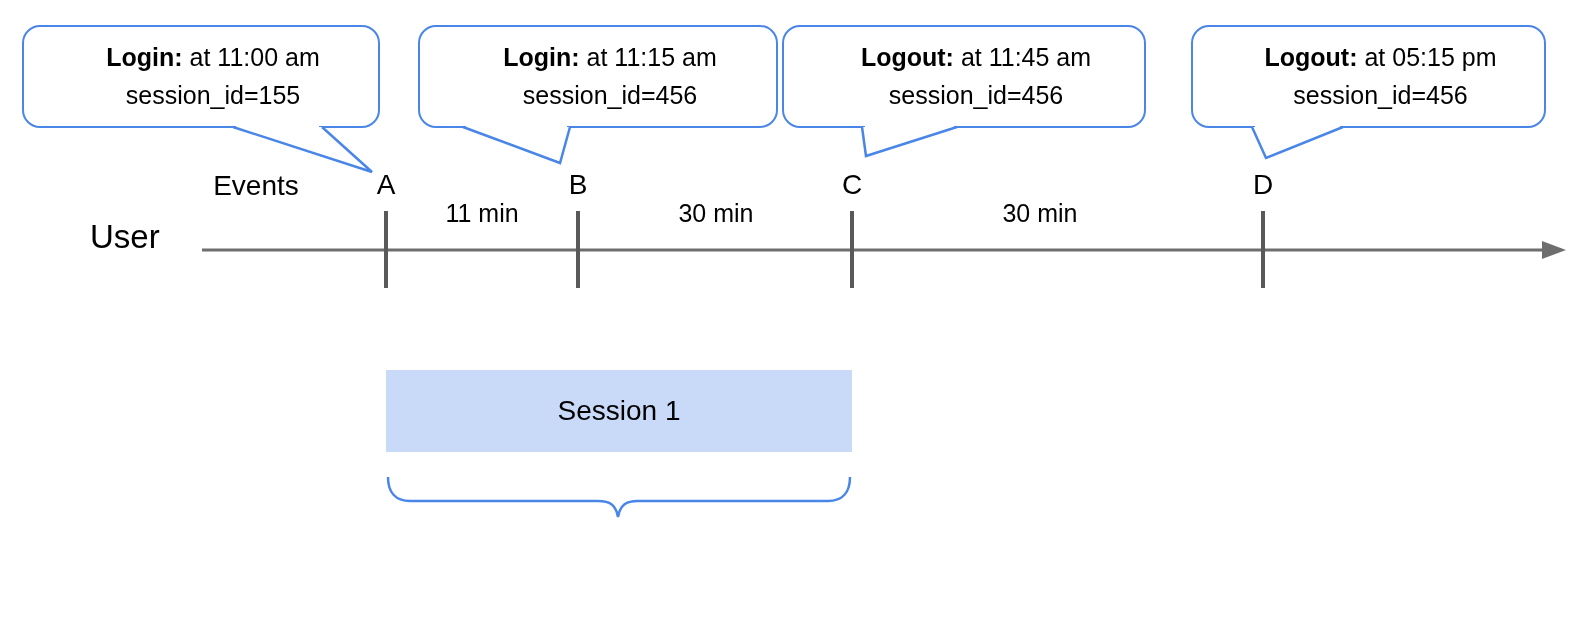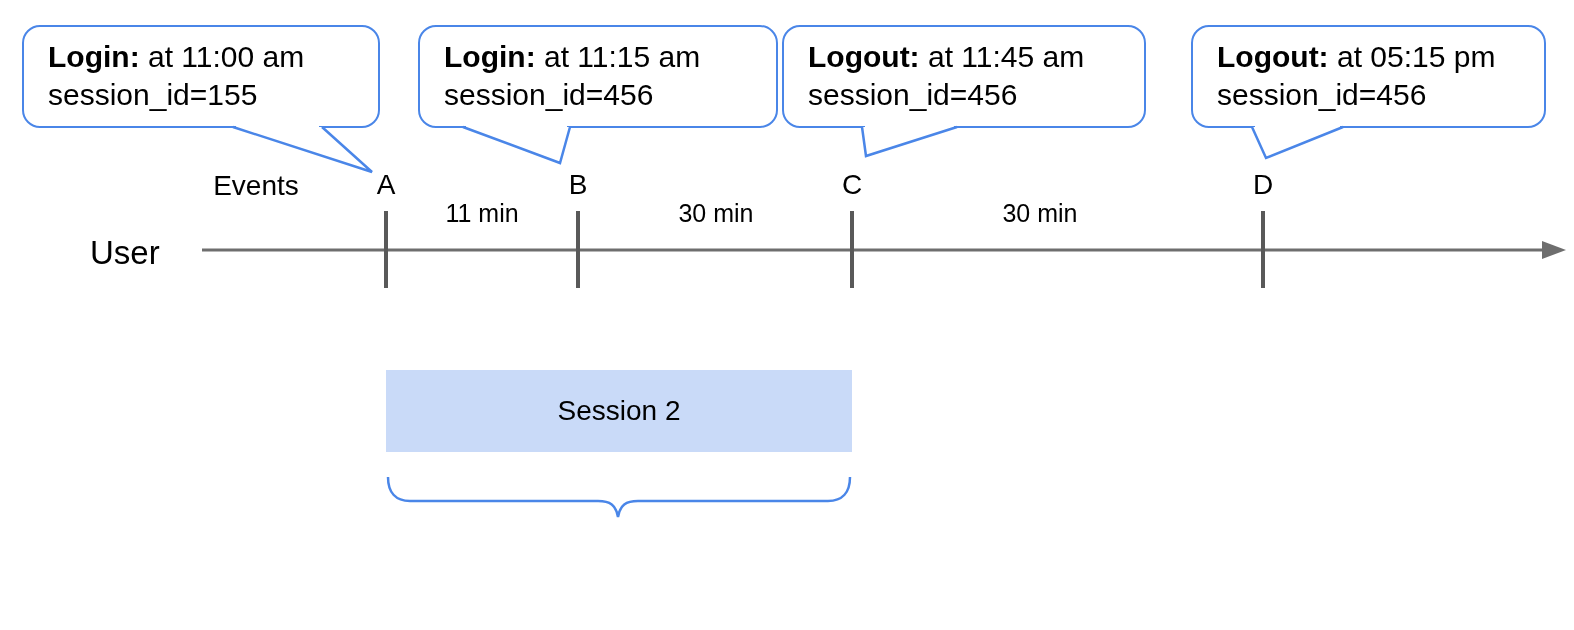"Login: at 11:00 am" .callout-line { font-size: 30px -> 25px; text-align: none -> center }
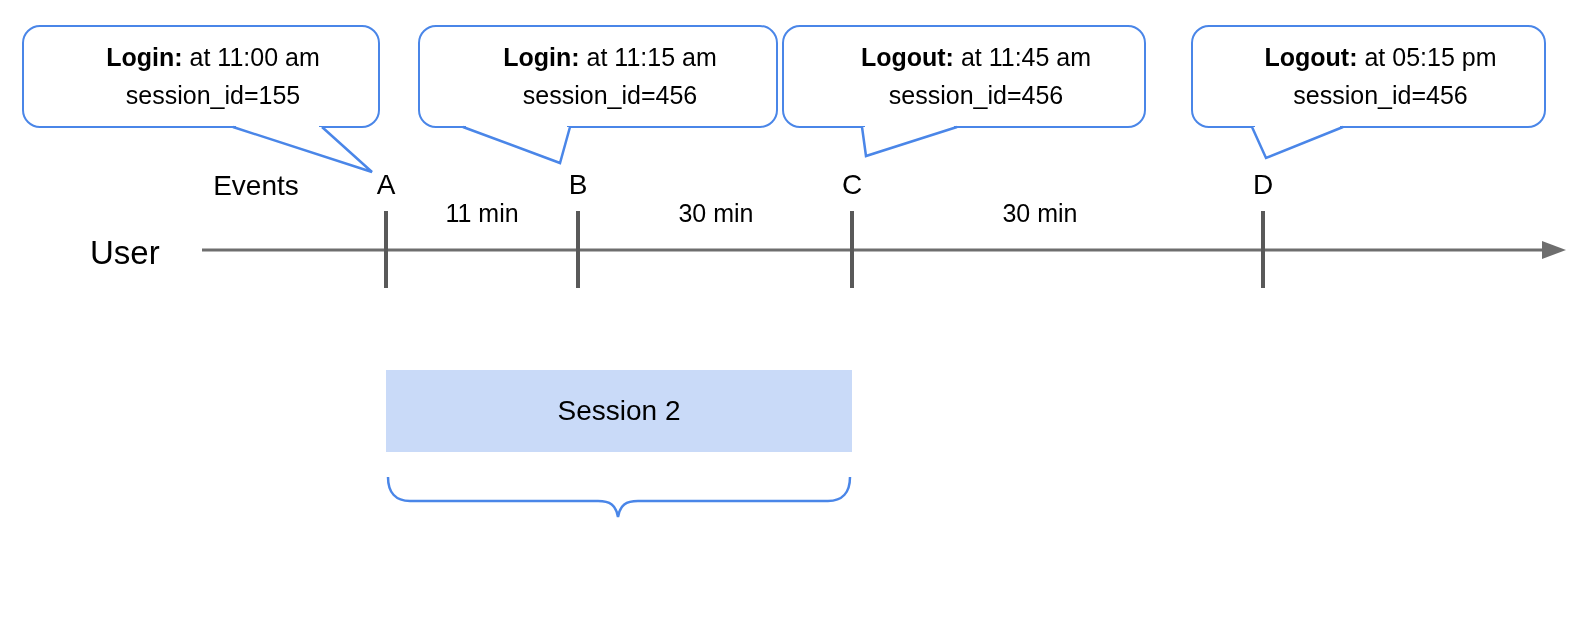"User" .user-label { top: 234px -> 218px }
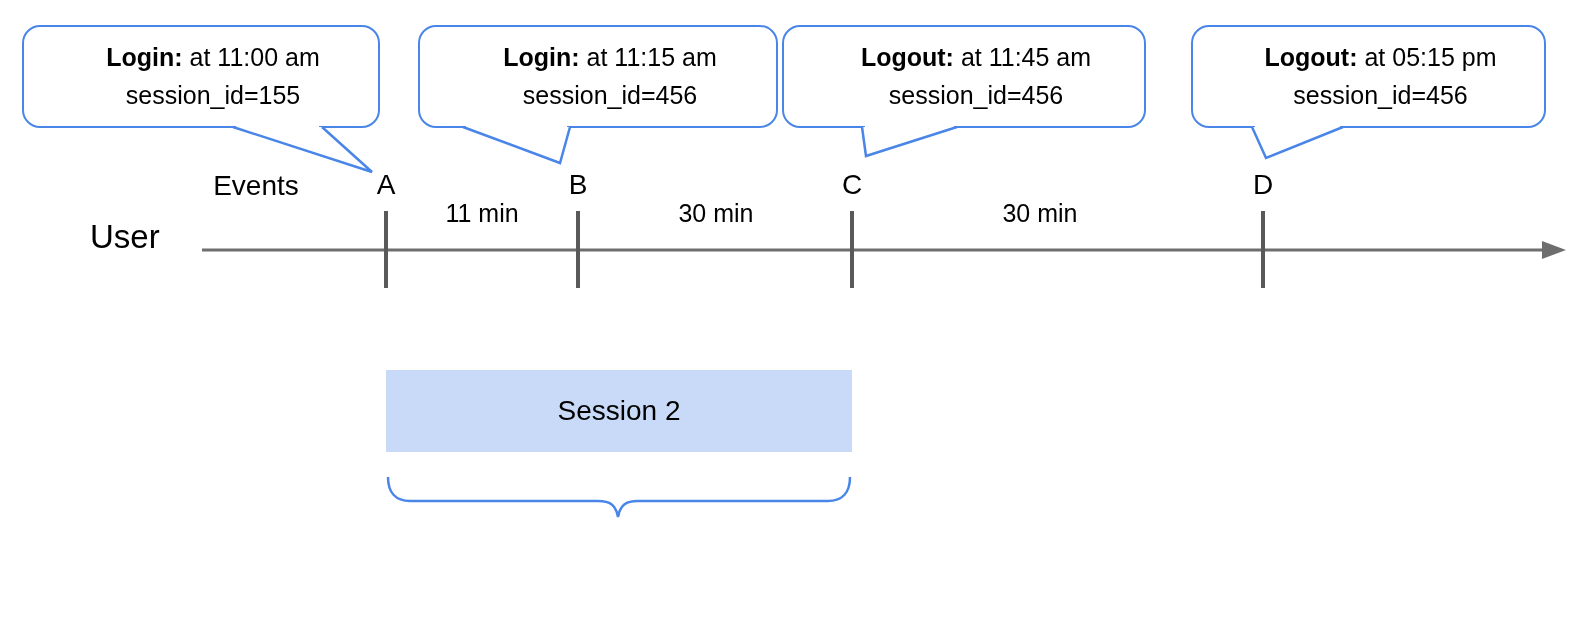"Session 2" span { text: 2 -> 1 }
